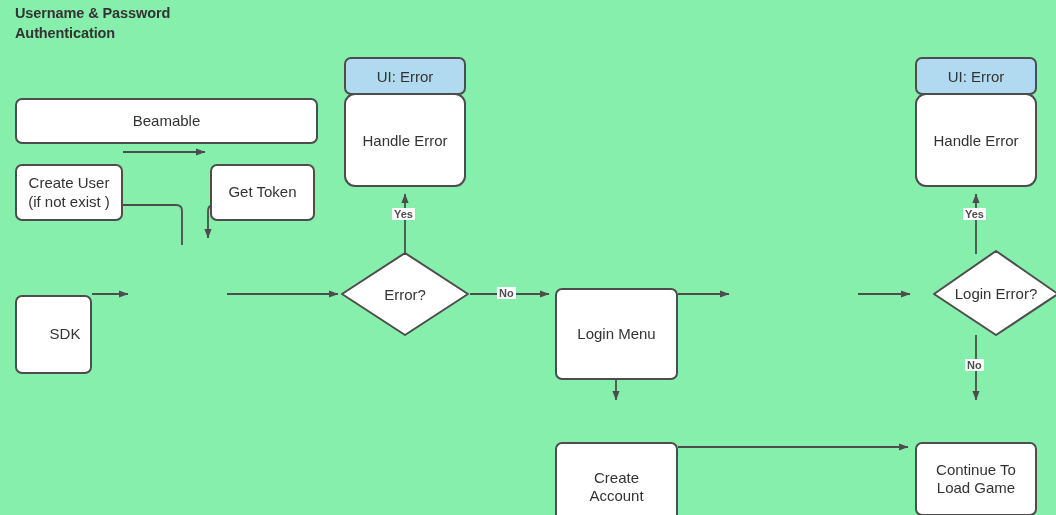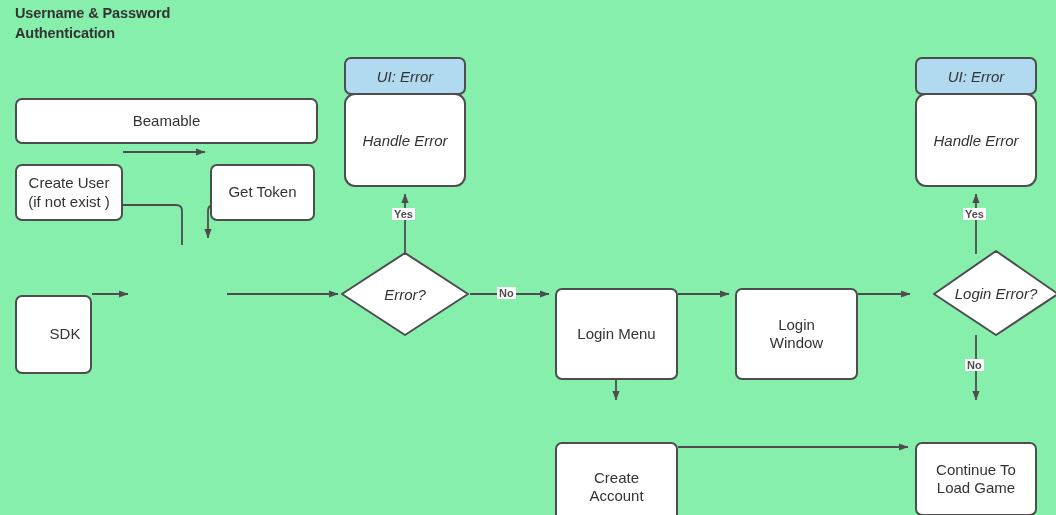"UI: Error" .ui-panel { font-style: italic -> none }
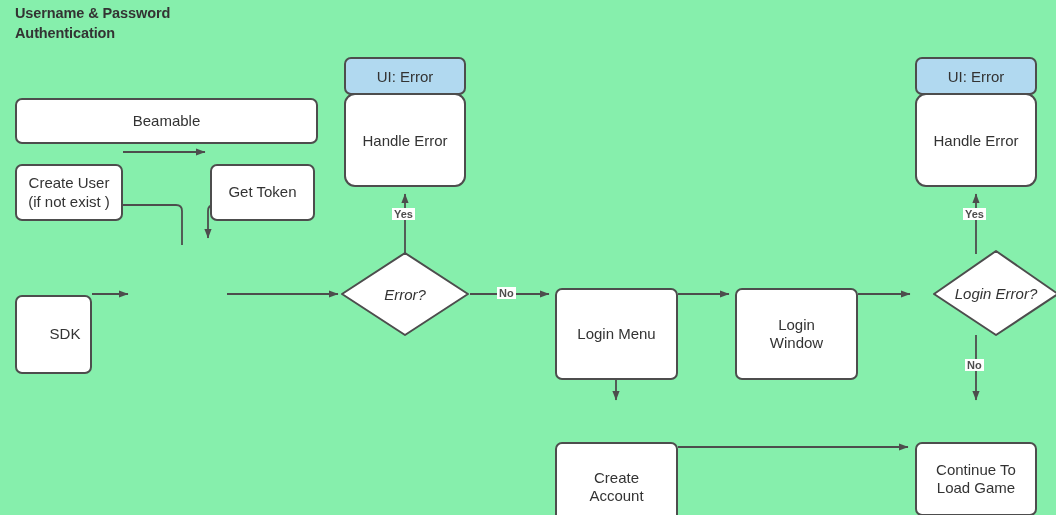"Error?" .diamond-label { font-style: italic -> none }
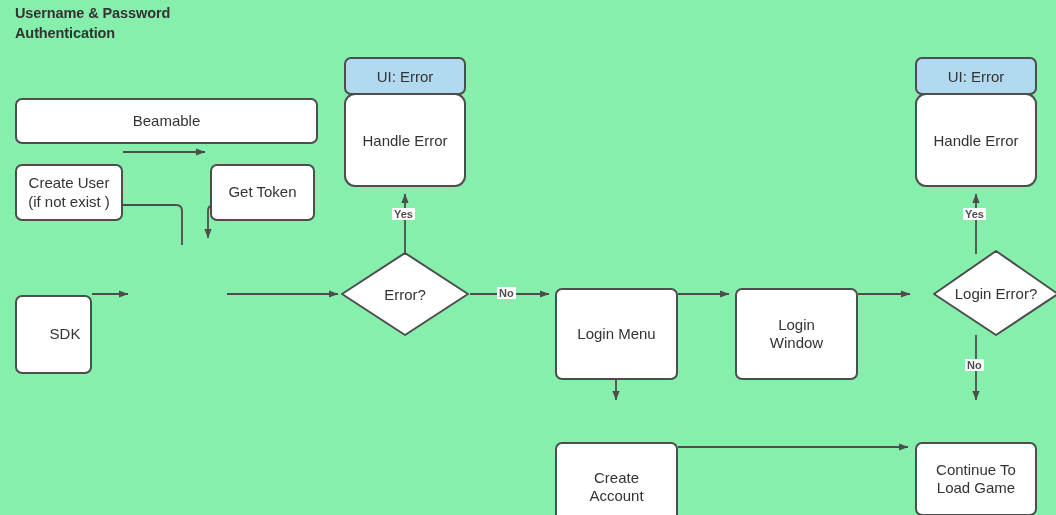"Login" div.node { html: <div>Login Window</div> -> none }
